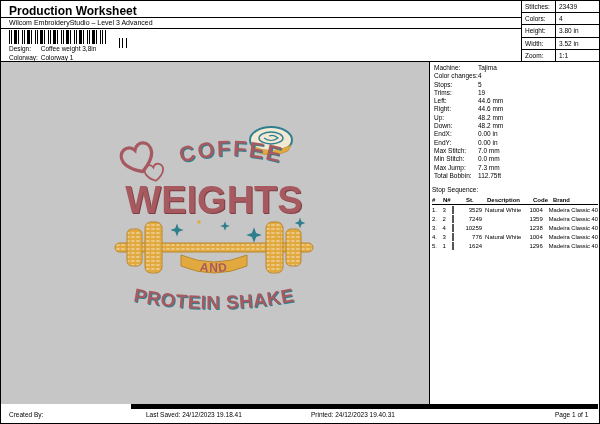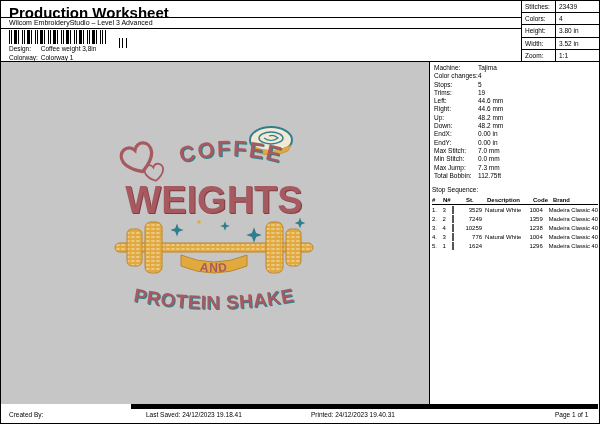"Production Worksheet" .title { font-size: 15px -> 12px }
